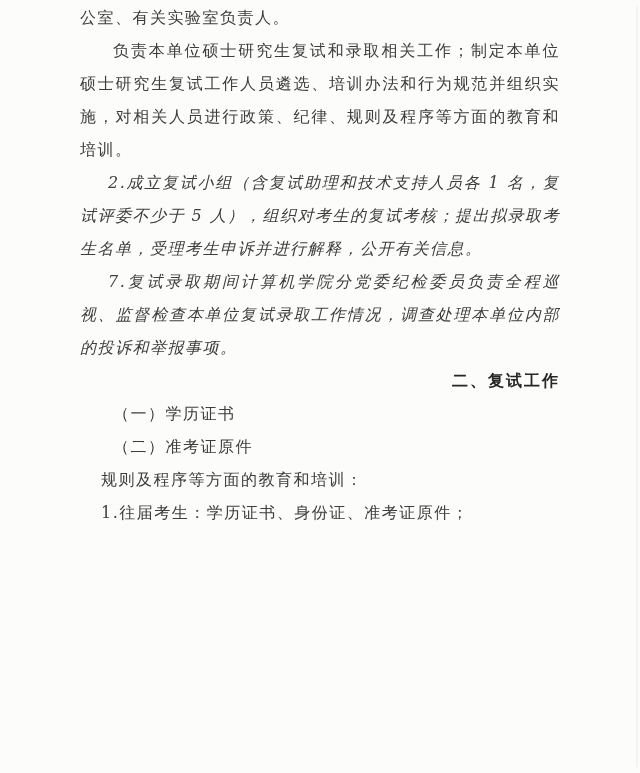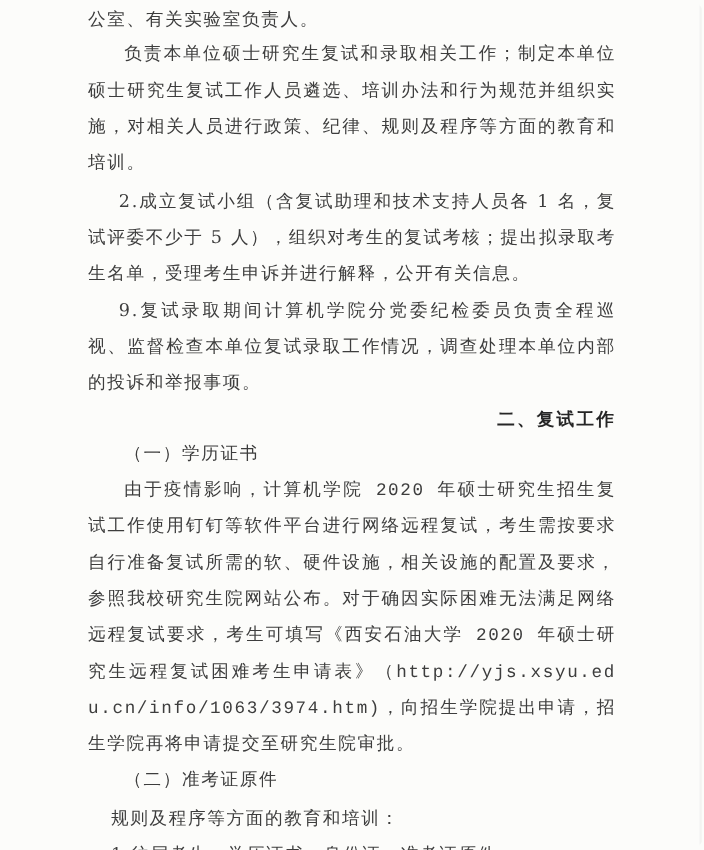"负责本单位硕士研究生复试和录取相关工作；制定本单位硕士研究生复试工作人员遴选、培" .ind2 { font-family: Liberation Mono, monospace -> none }
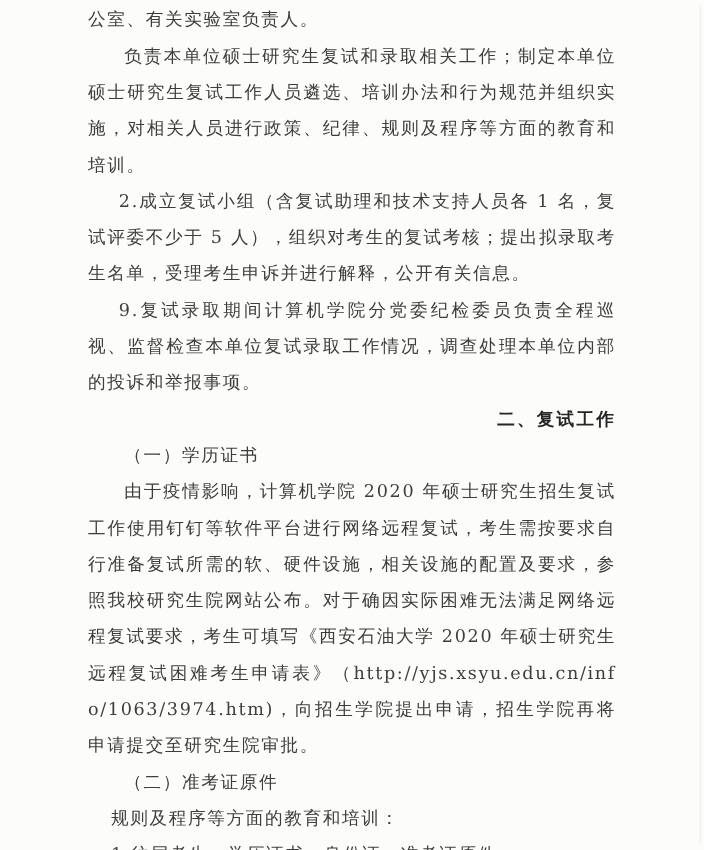"2.成立复试小组（含复试助理和技术支持人员各 1 名，复试评委不少于 5" .ind-num { font-style: none -> italic }
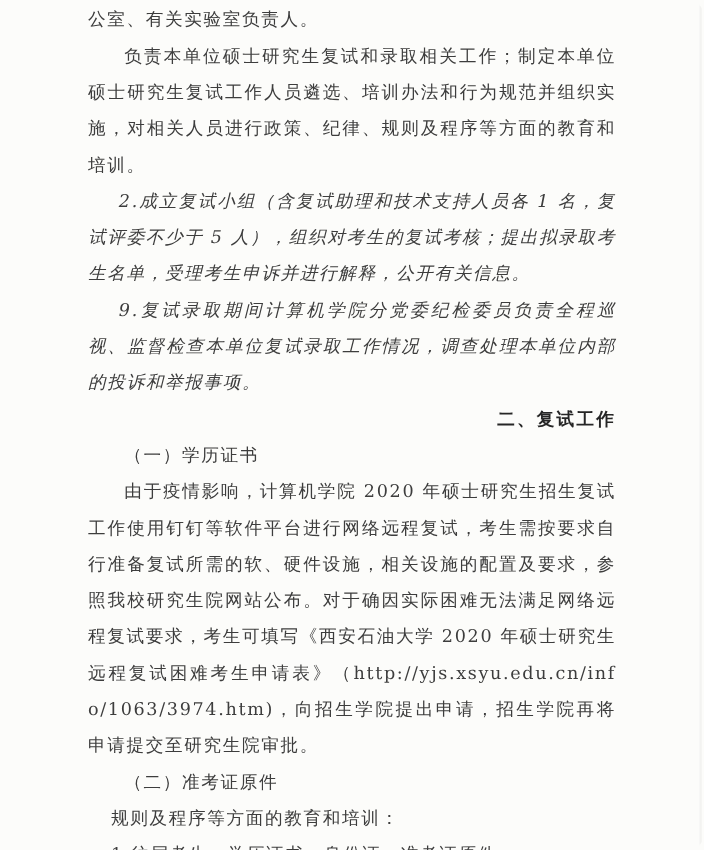"9.复试录取期间计算机学院分党委纪检委员负责全程巡视、监督检查本单位复试录取工作" p.line { text: 9 -> 7 }
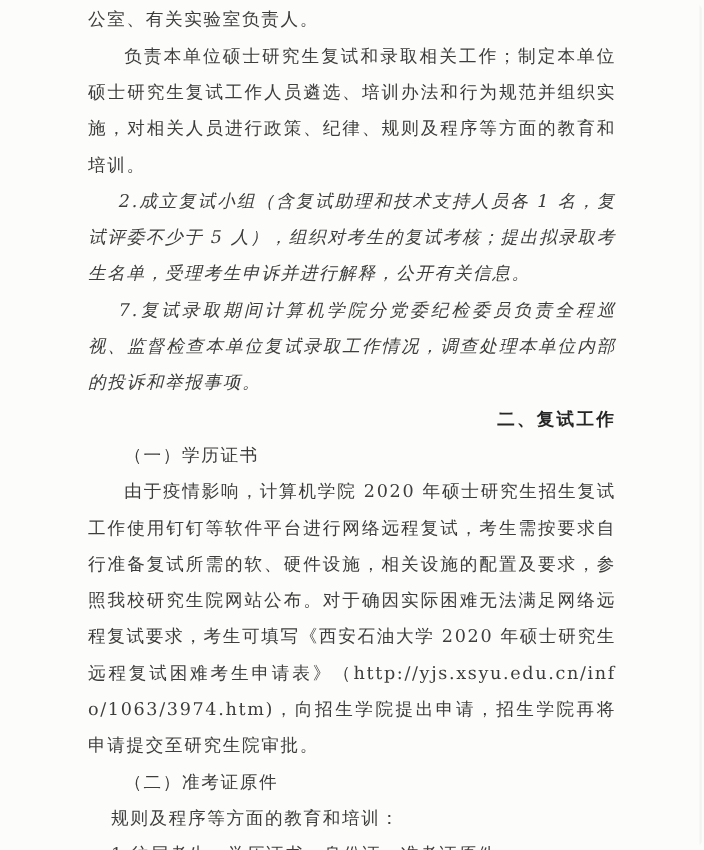"由于疫情影响，计算机学院 2020" p.line { html: <p>由于疫情影响，计算机学院 2020 年硕士研究生招生复试工作使用钉钉等软件平台进行网络远程复试，考生需按要求自行准备复试所需的软、硬件设施，相关设施的配置及要求，参照我校研究生院网站公布。对于确因实际困难无法满足网络远程复试要求，考生可填写《西安石油大学 2020 年硕士研究生远程复试困难考生申请表》（http://yjs.xsyu.edu.cn/info/1063/3974.htm)，向招生学院提出申请，招生学院再将申请提交至研究生院审批。</p> -> none }
